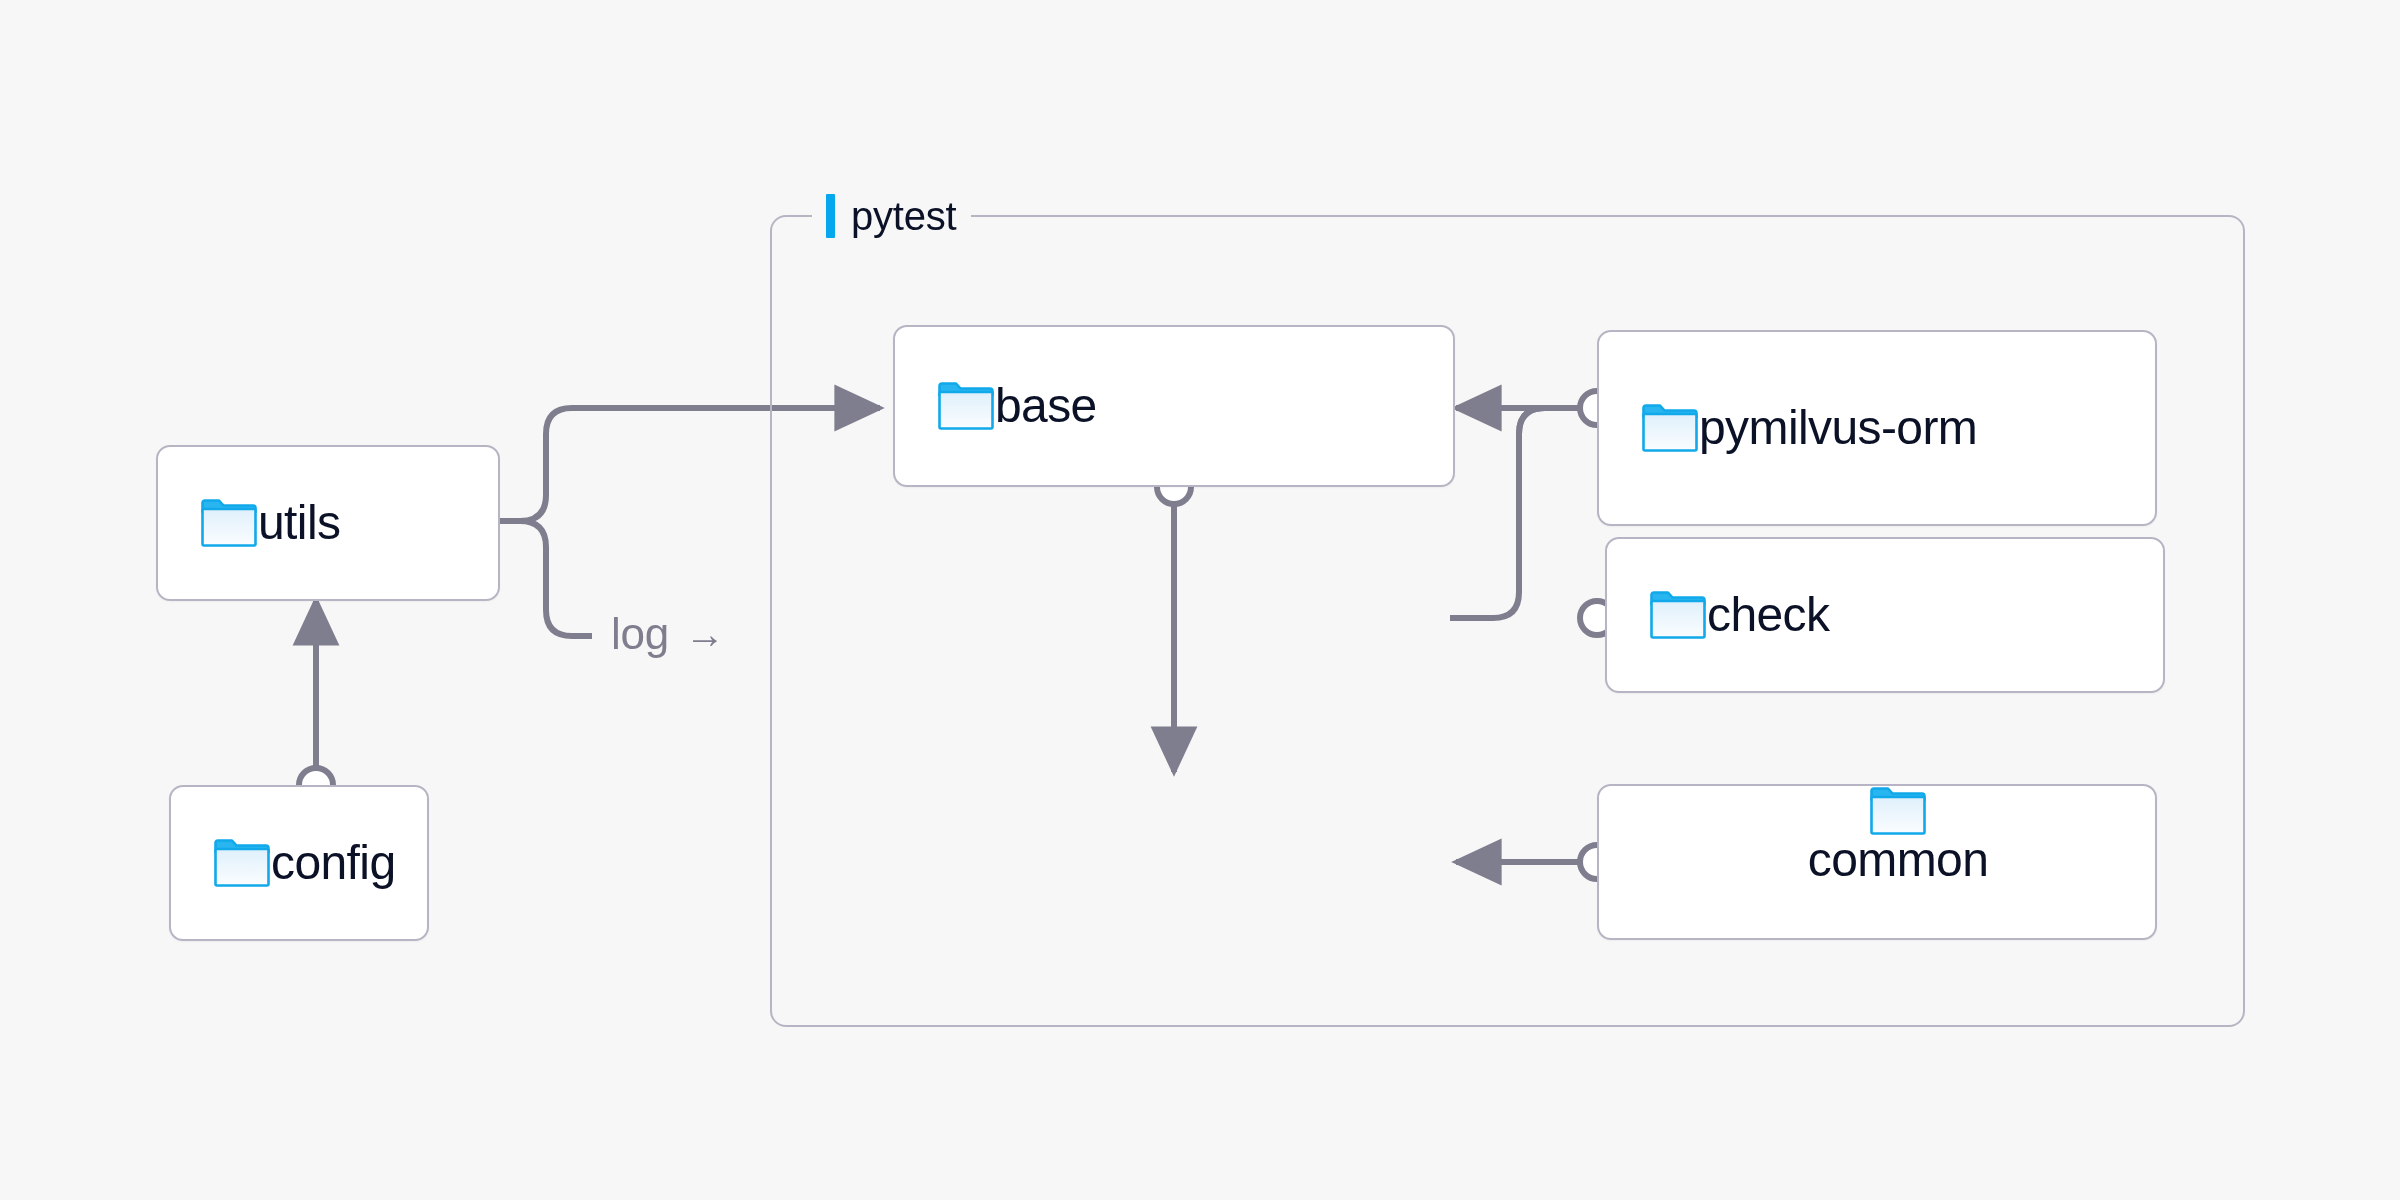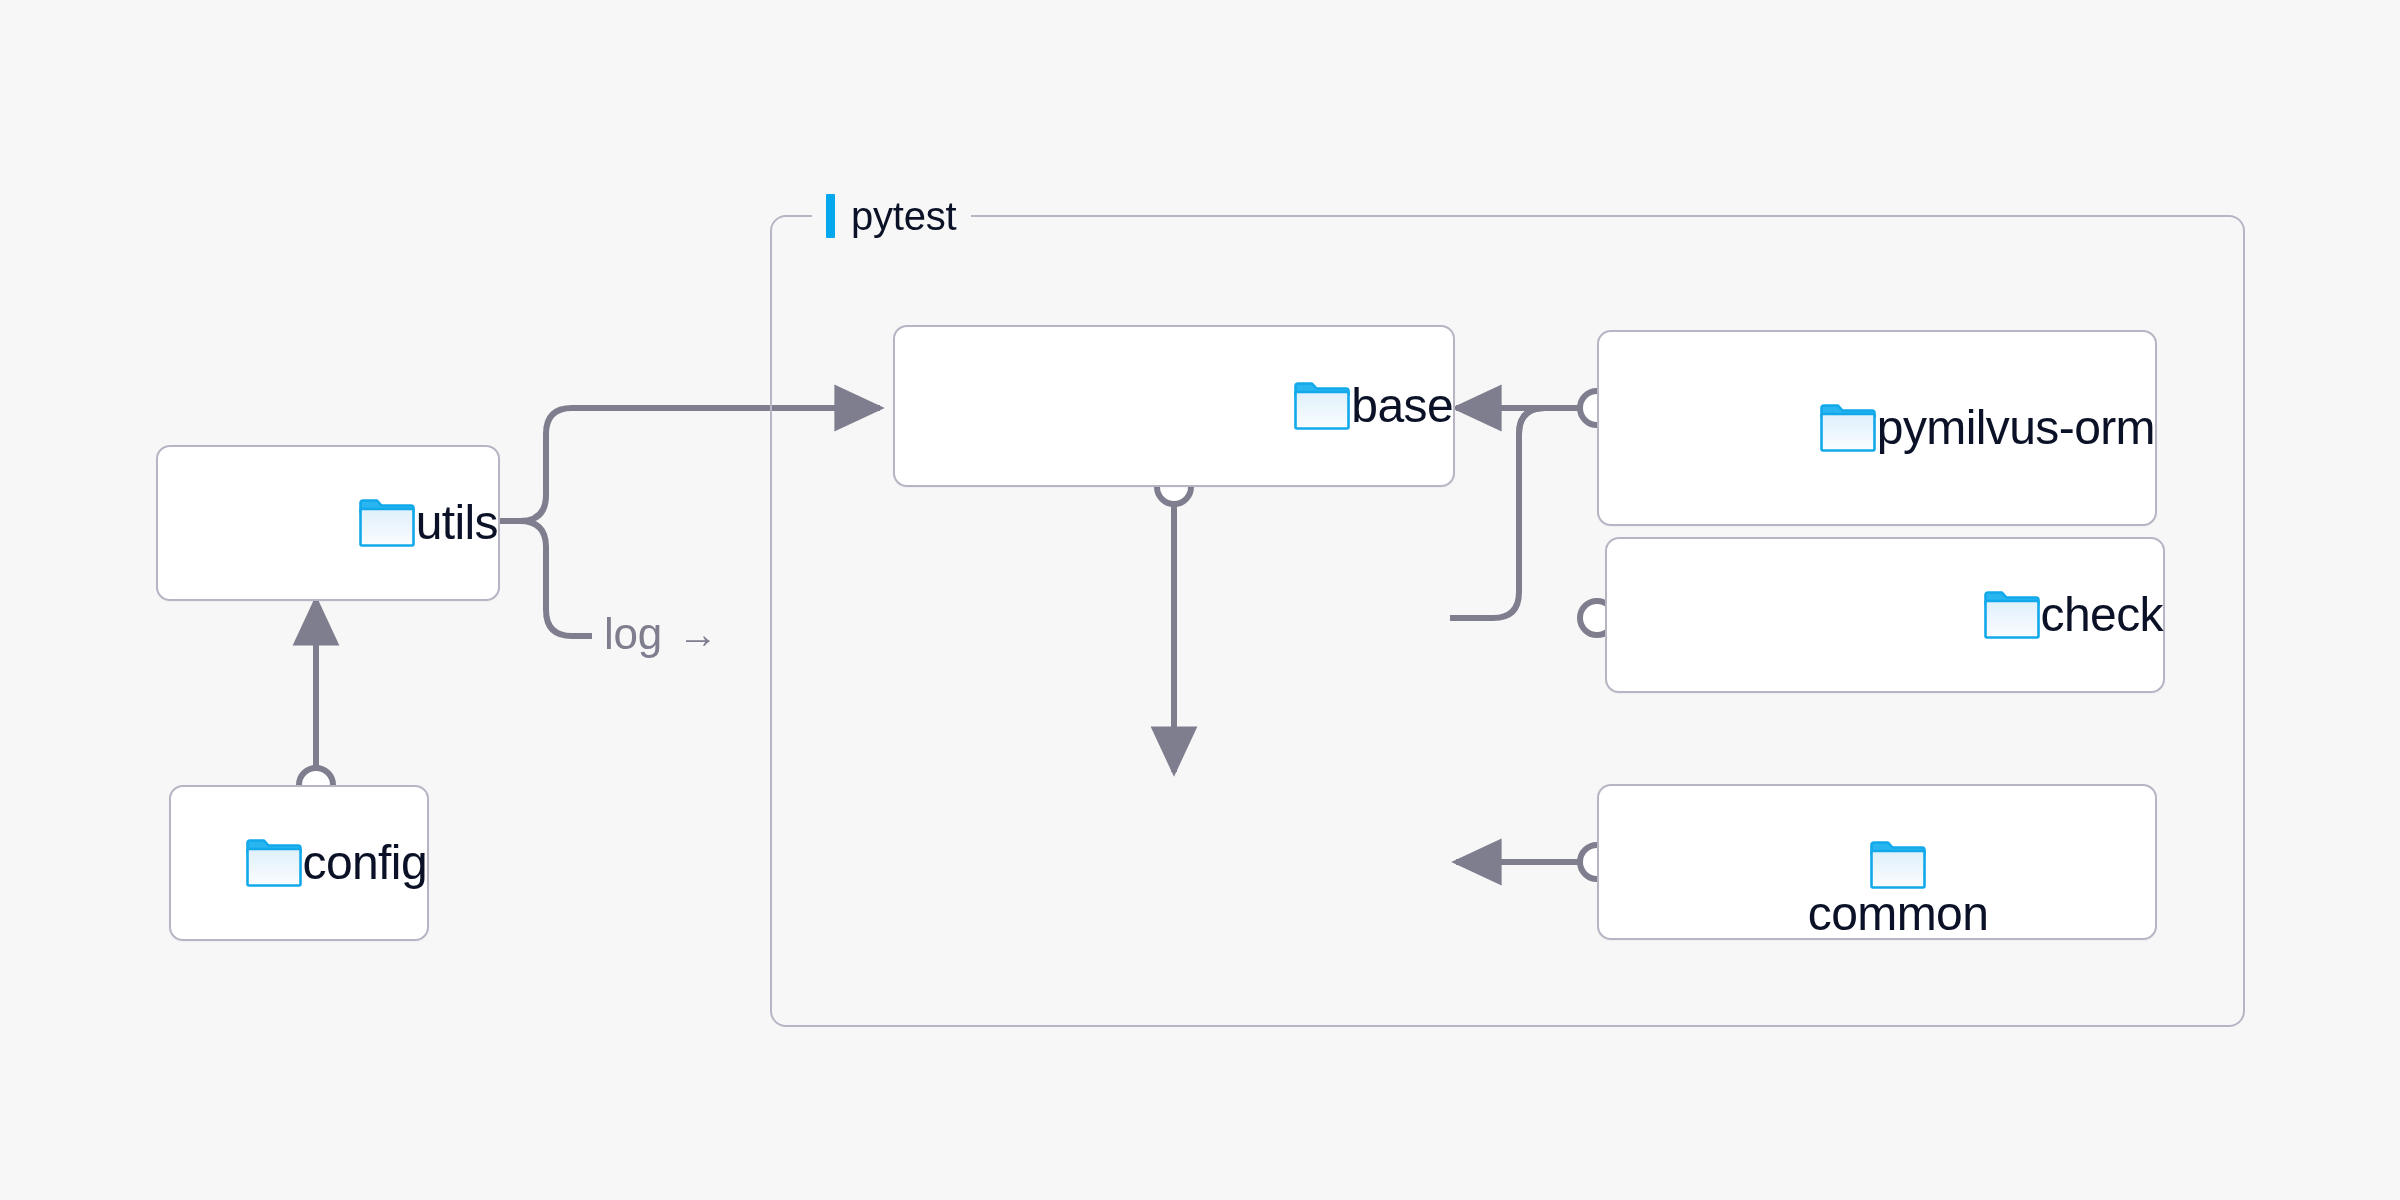"base" .node { justify-content: flex-end -> none }
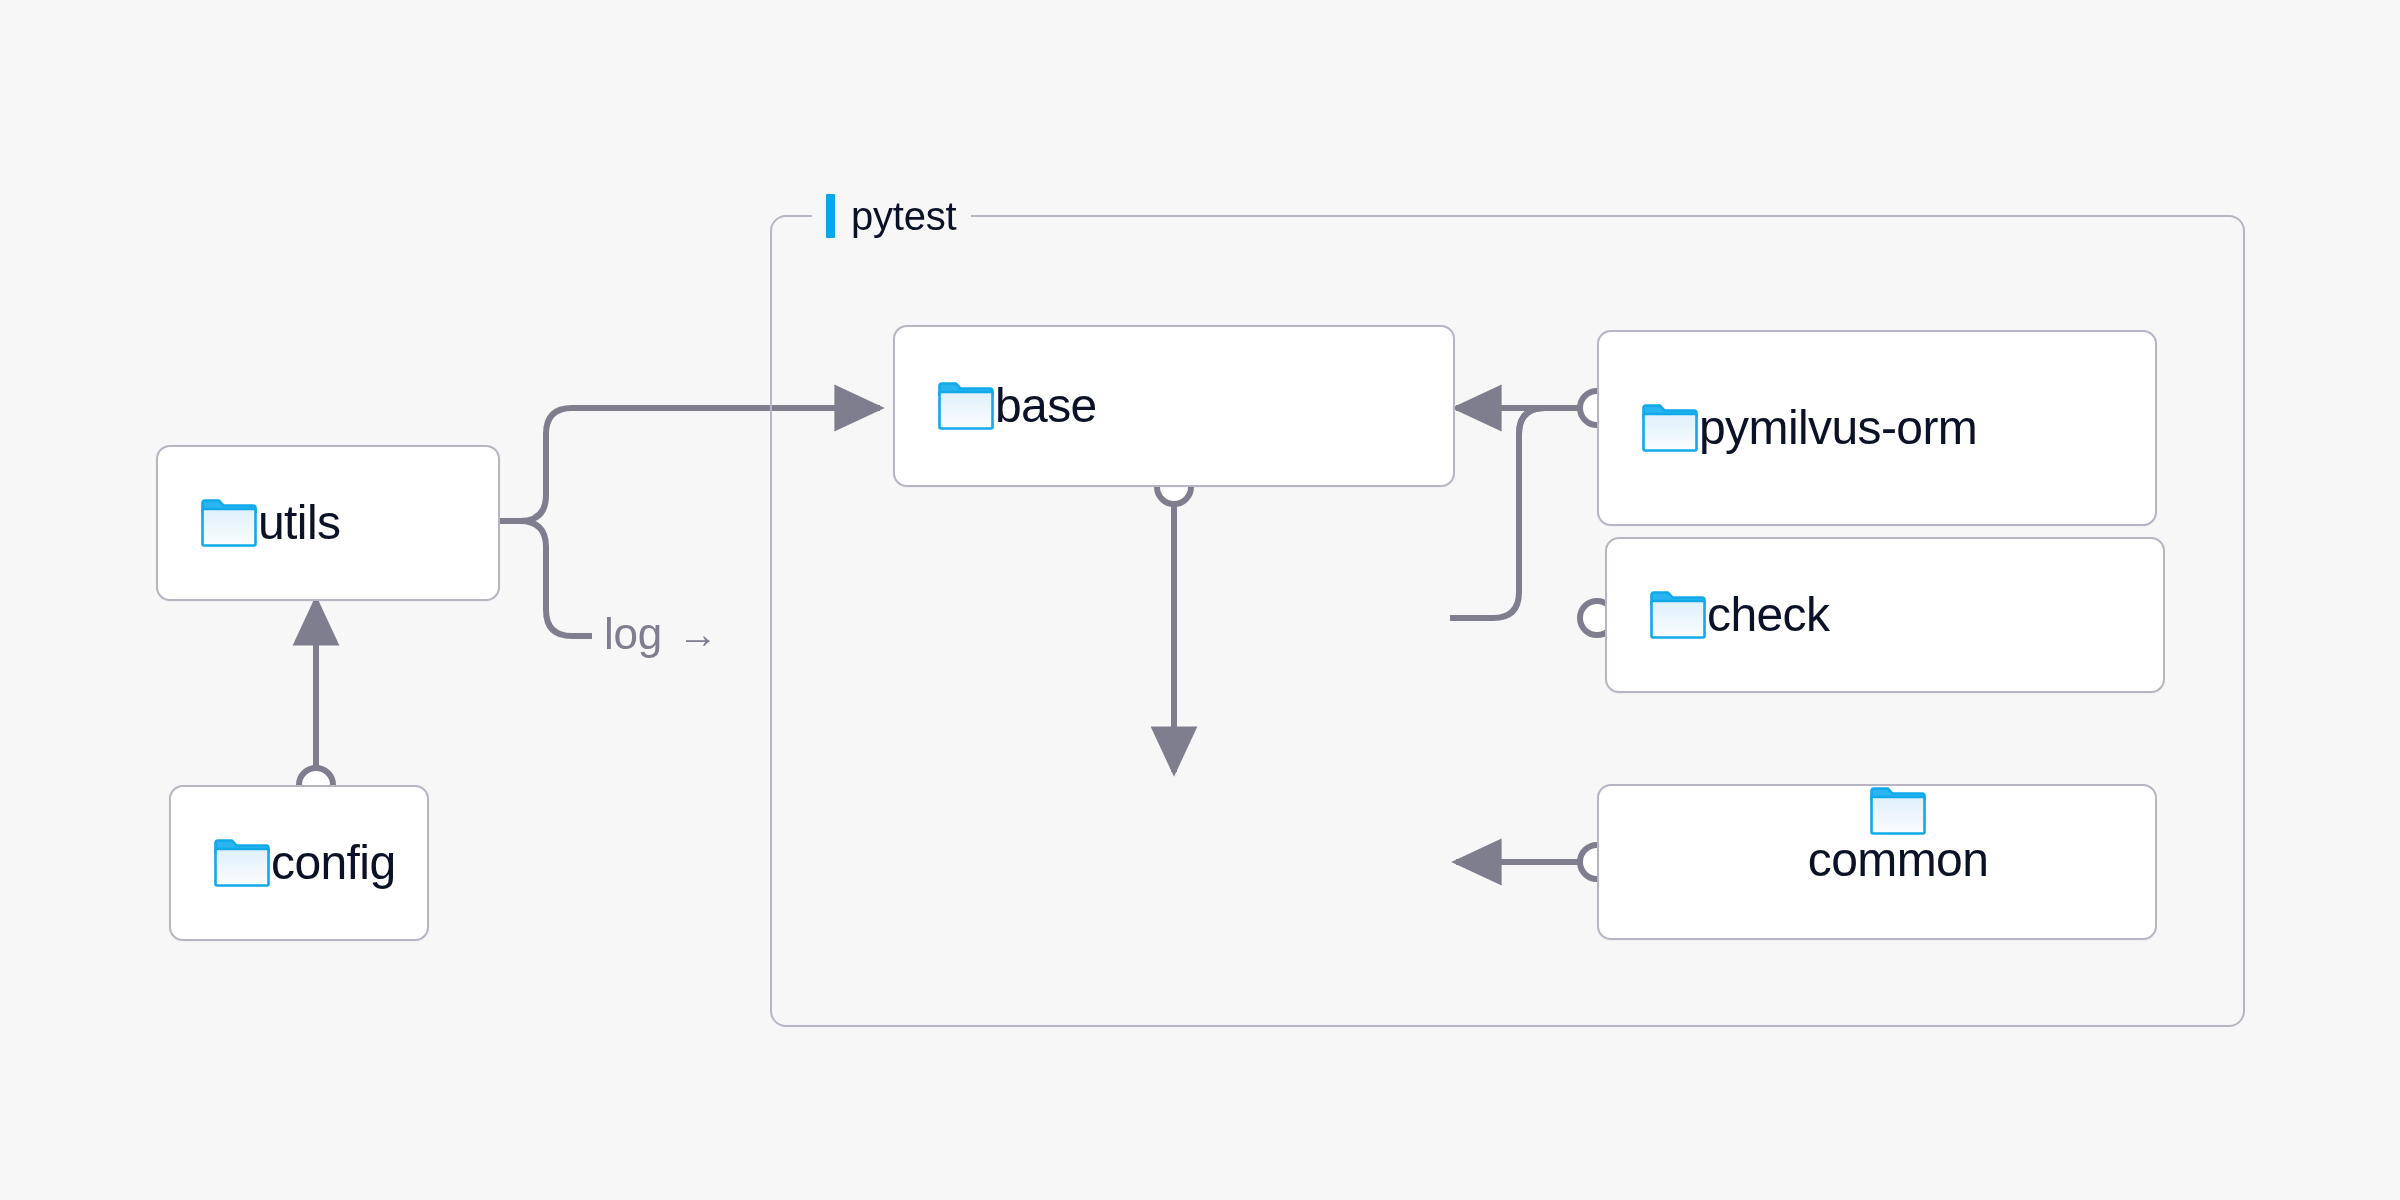"log" .edge-label { margin-left: none -> 7px }
